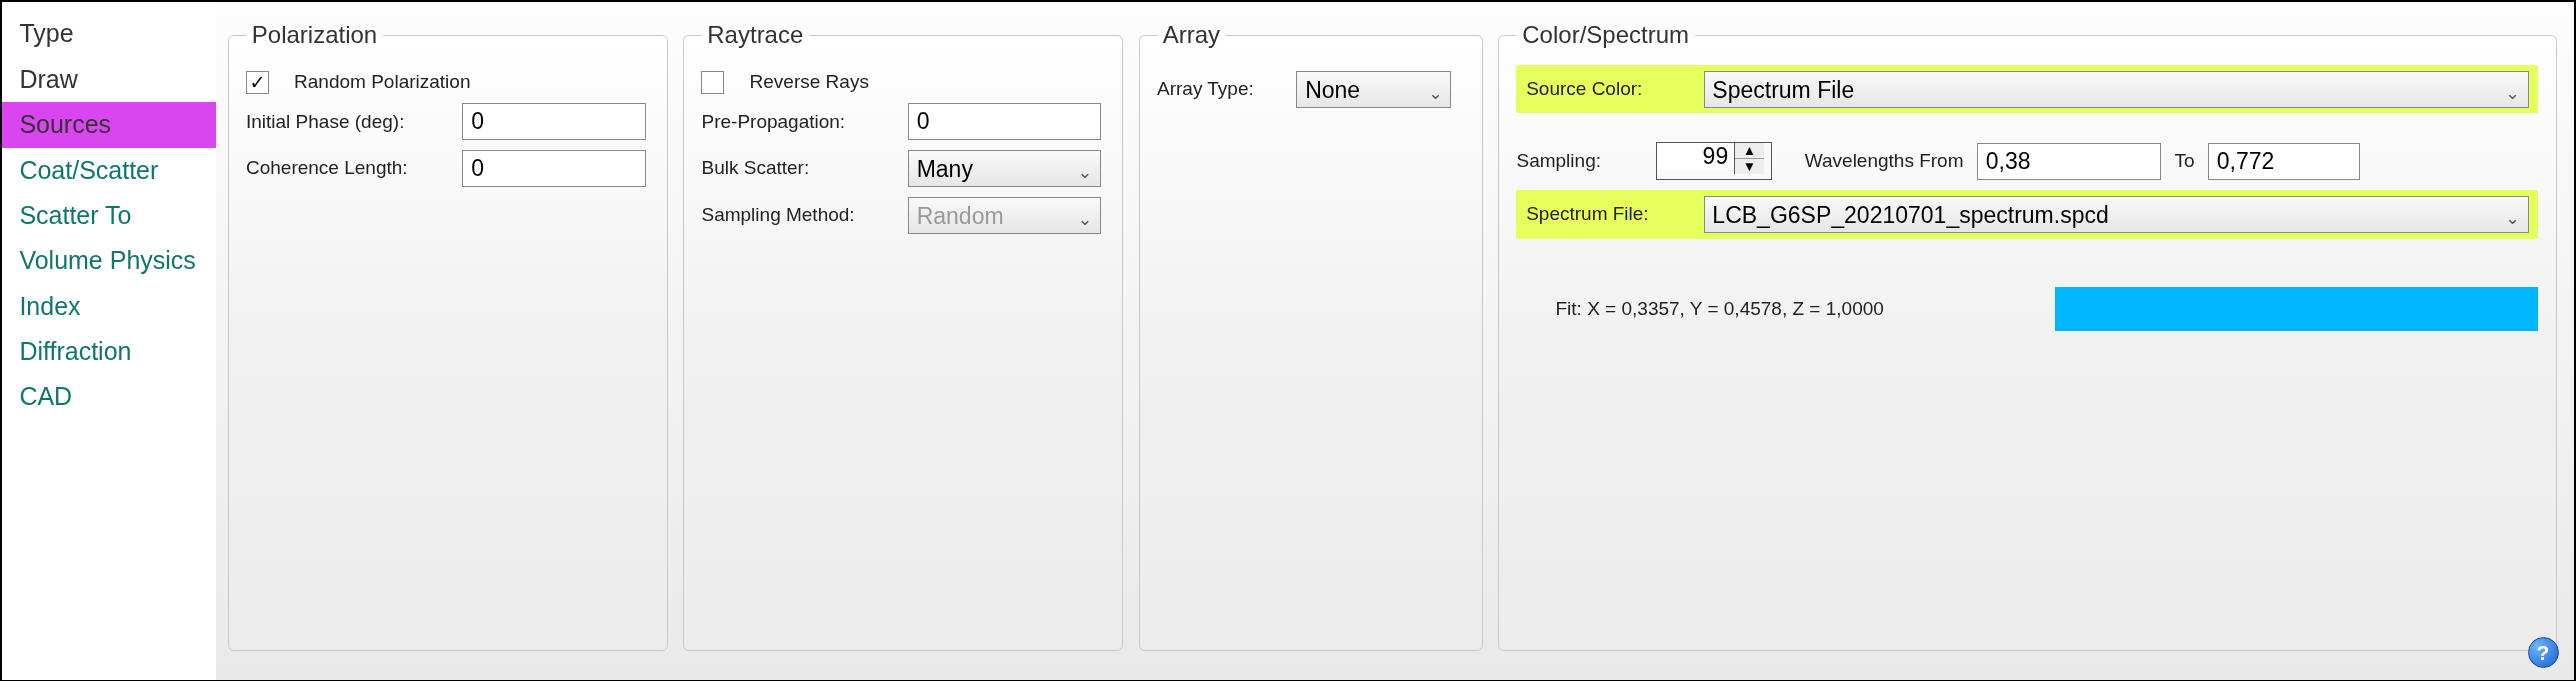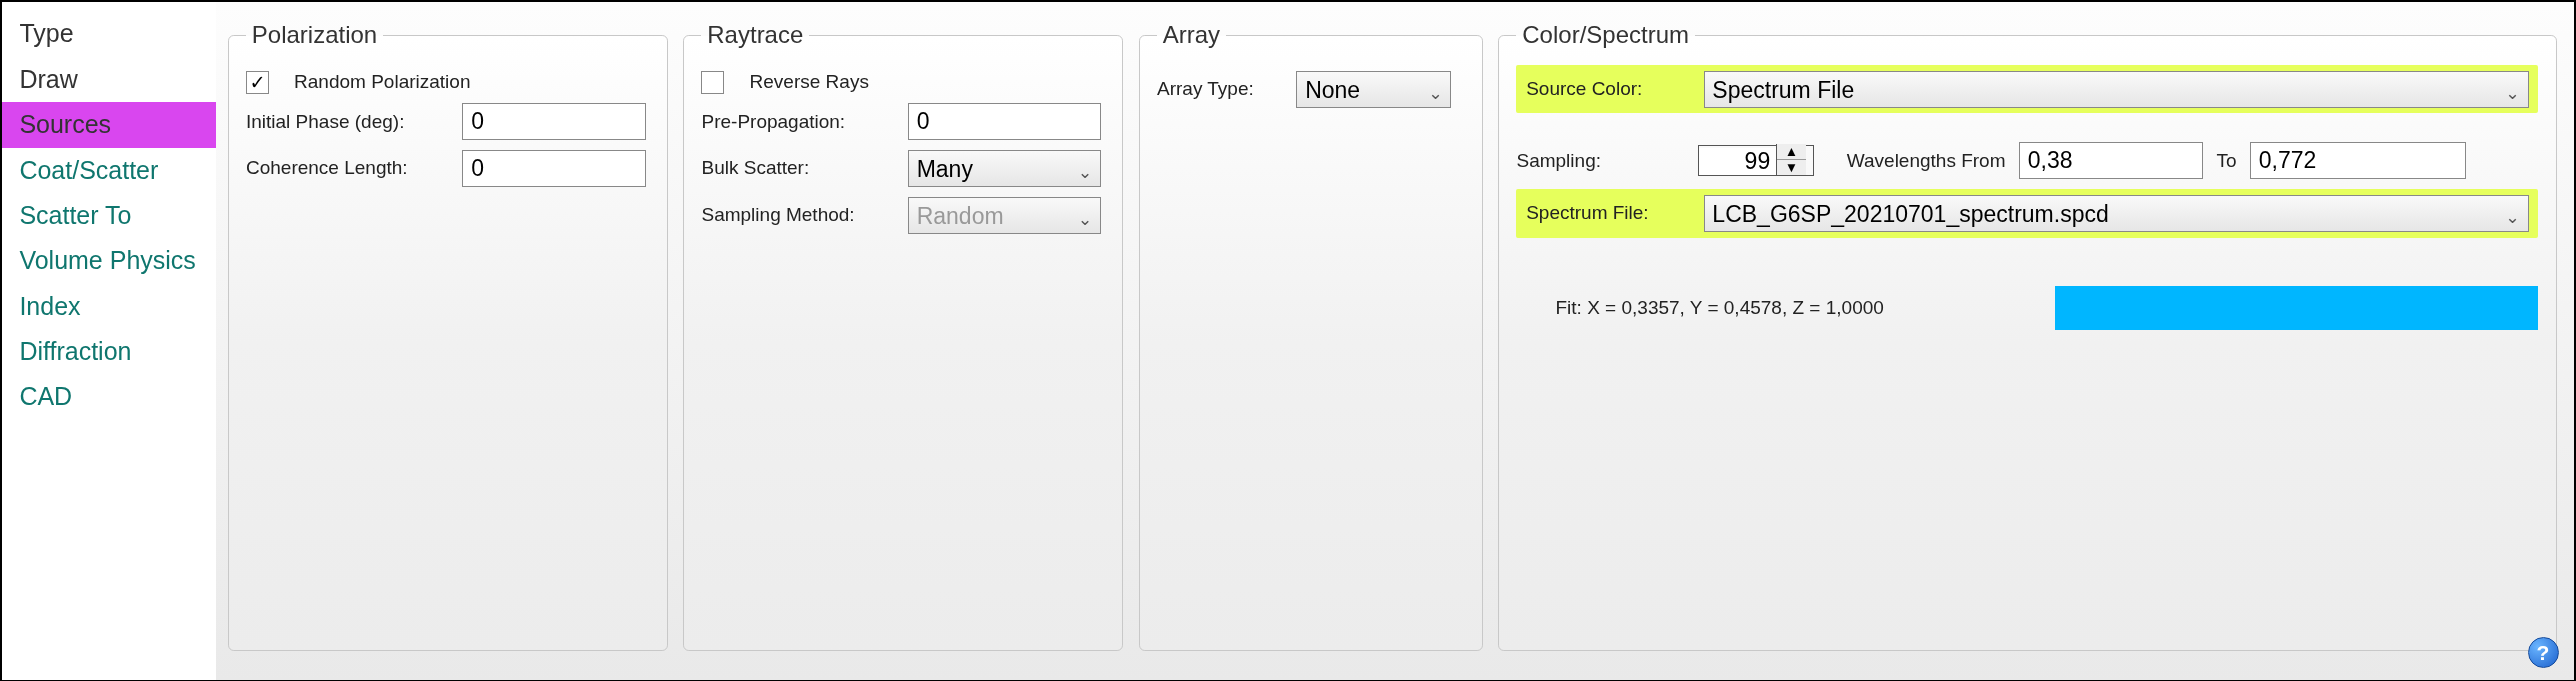"99" .spinner { align-items: flex-end -> flex-start; height: 31px -> 38px; margin-left: 42px -> none }
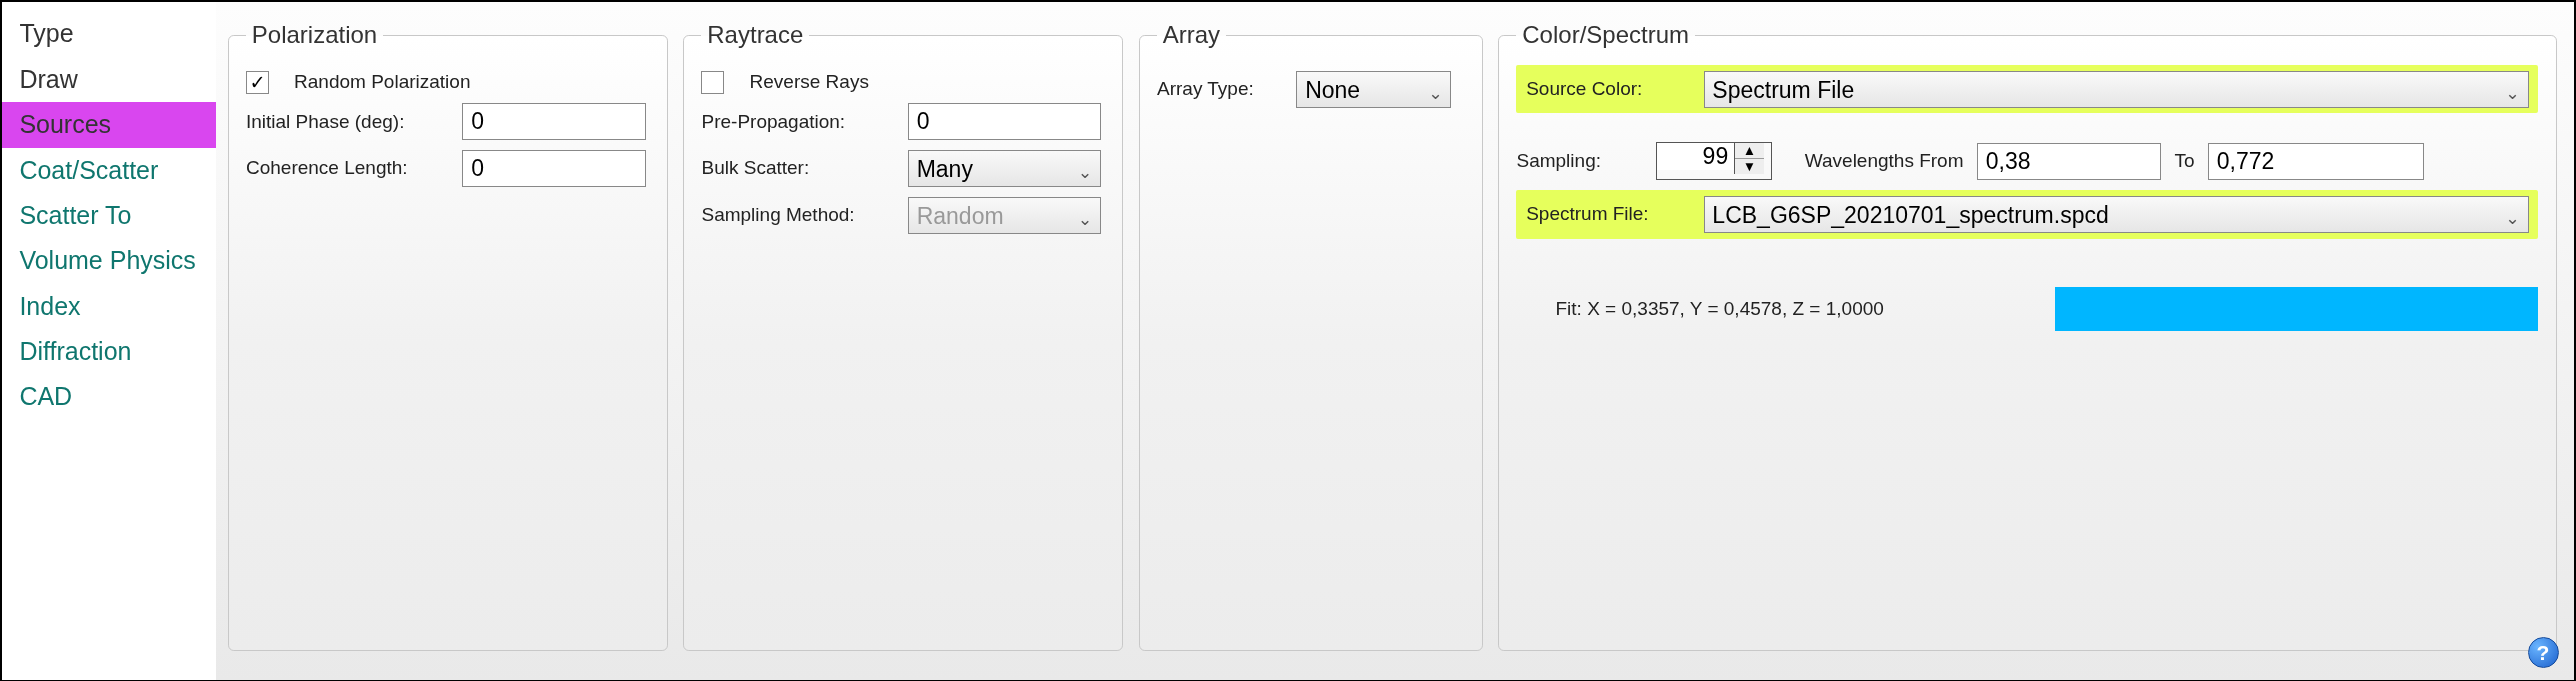"0,772" input.txt { width: 216px -> 152px }
